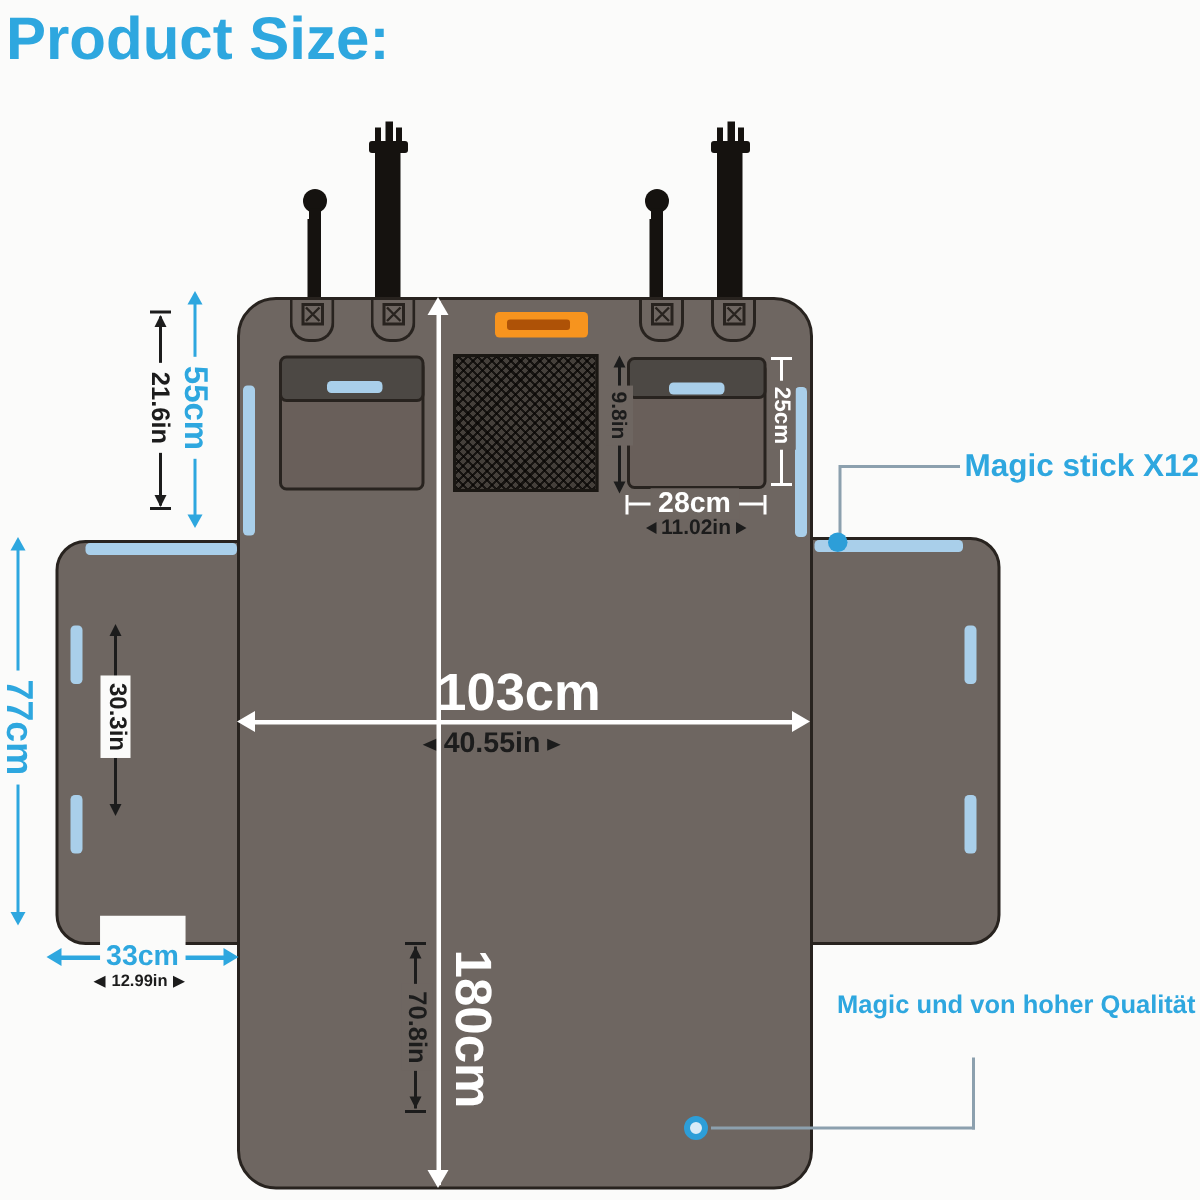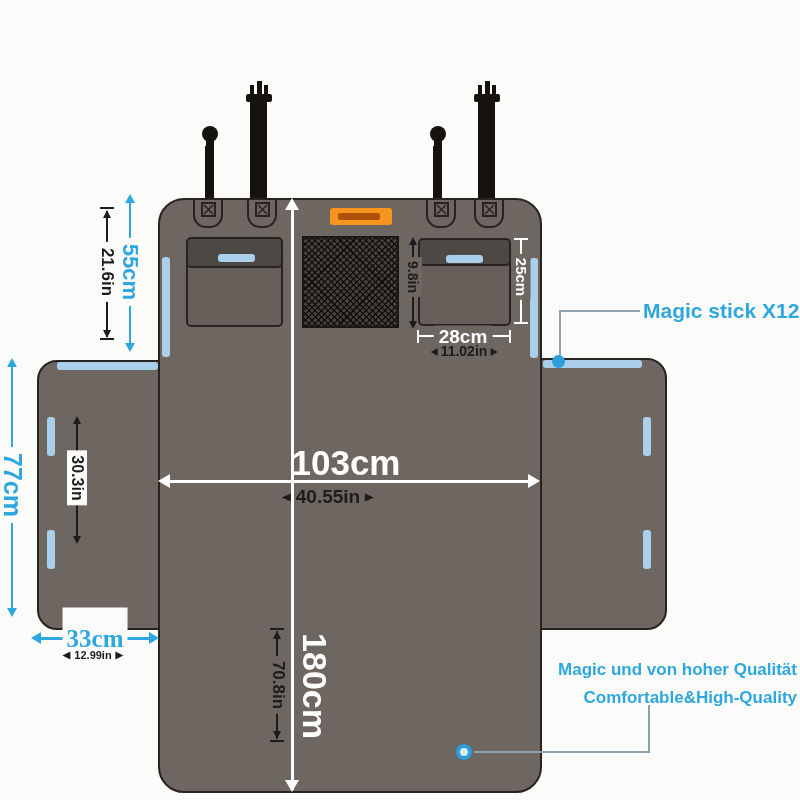"Product Size:" div.abs { html: none -> <div>Product Size:</div> }
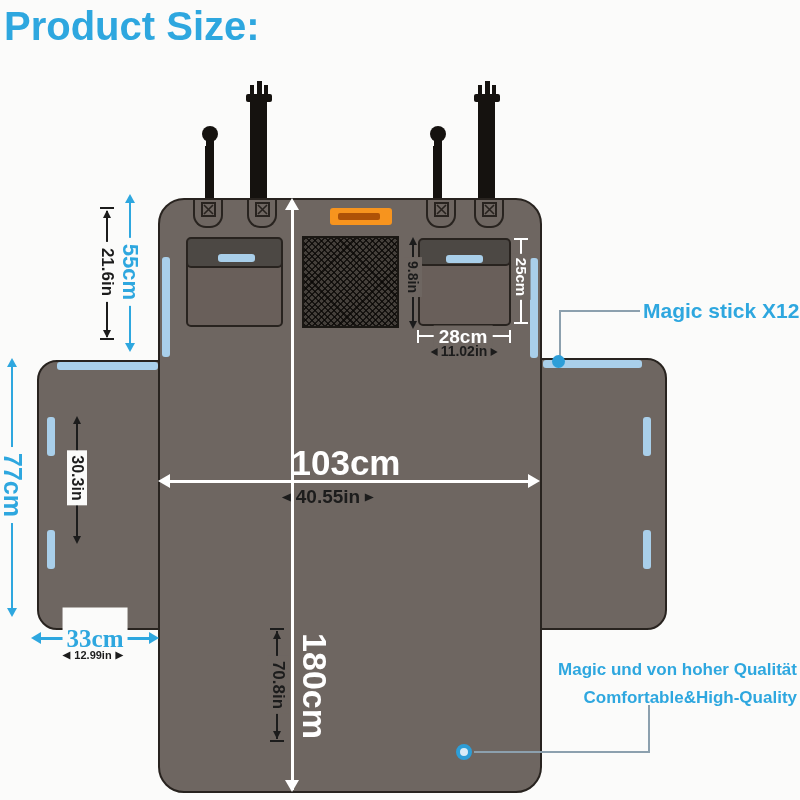"33cm" span.ht { font-family: Liberation Serif, serif -> none; font-size: 25px -> 19px }
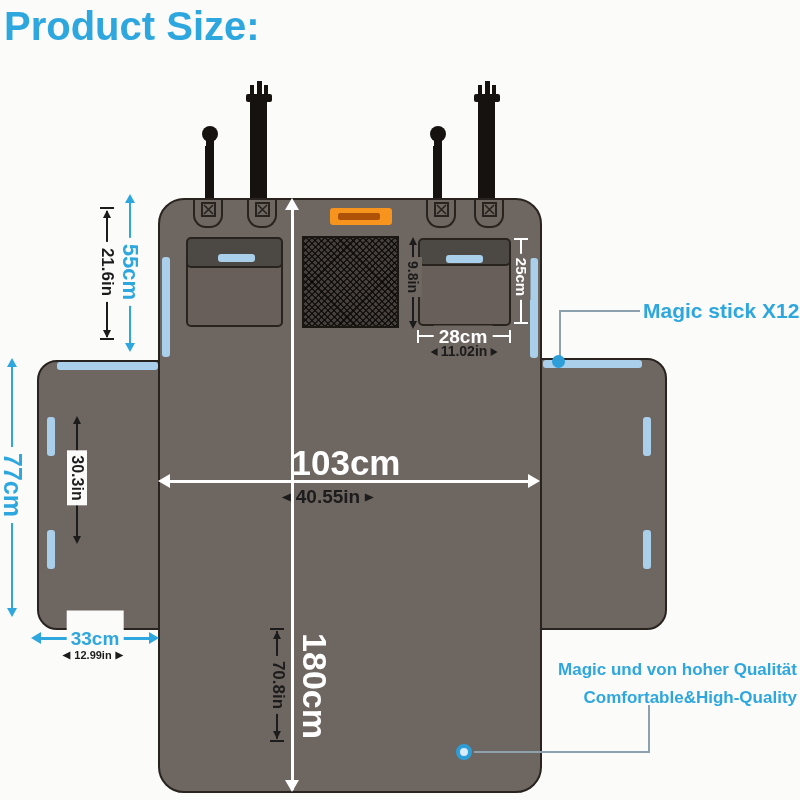"Comfortable&High-Quality" div.callout { html: <div>Comfortable&amp;High-Quality</div> -> none }
